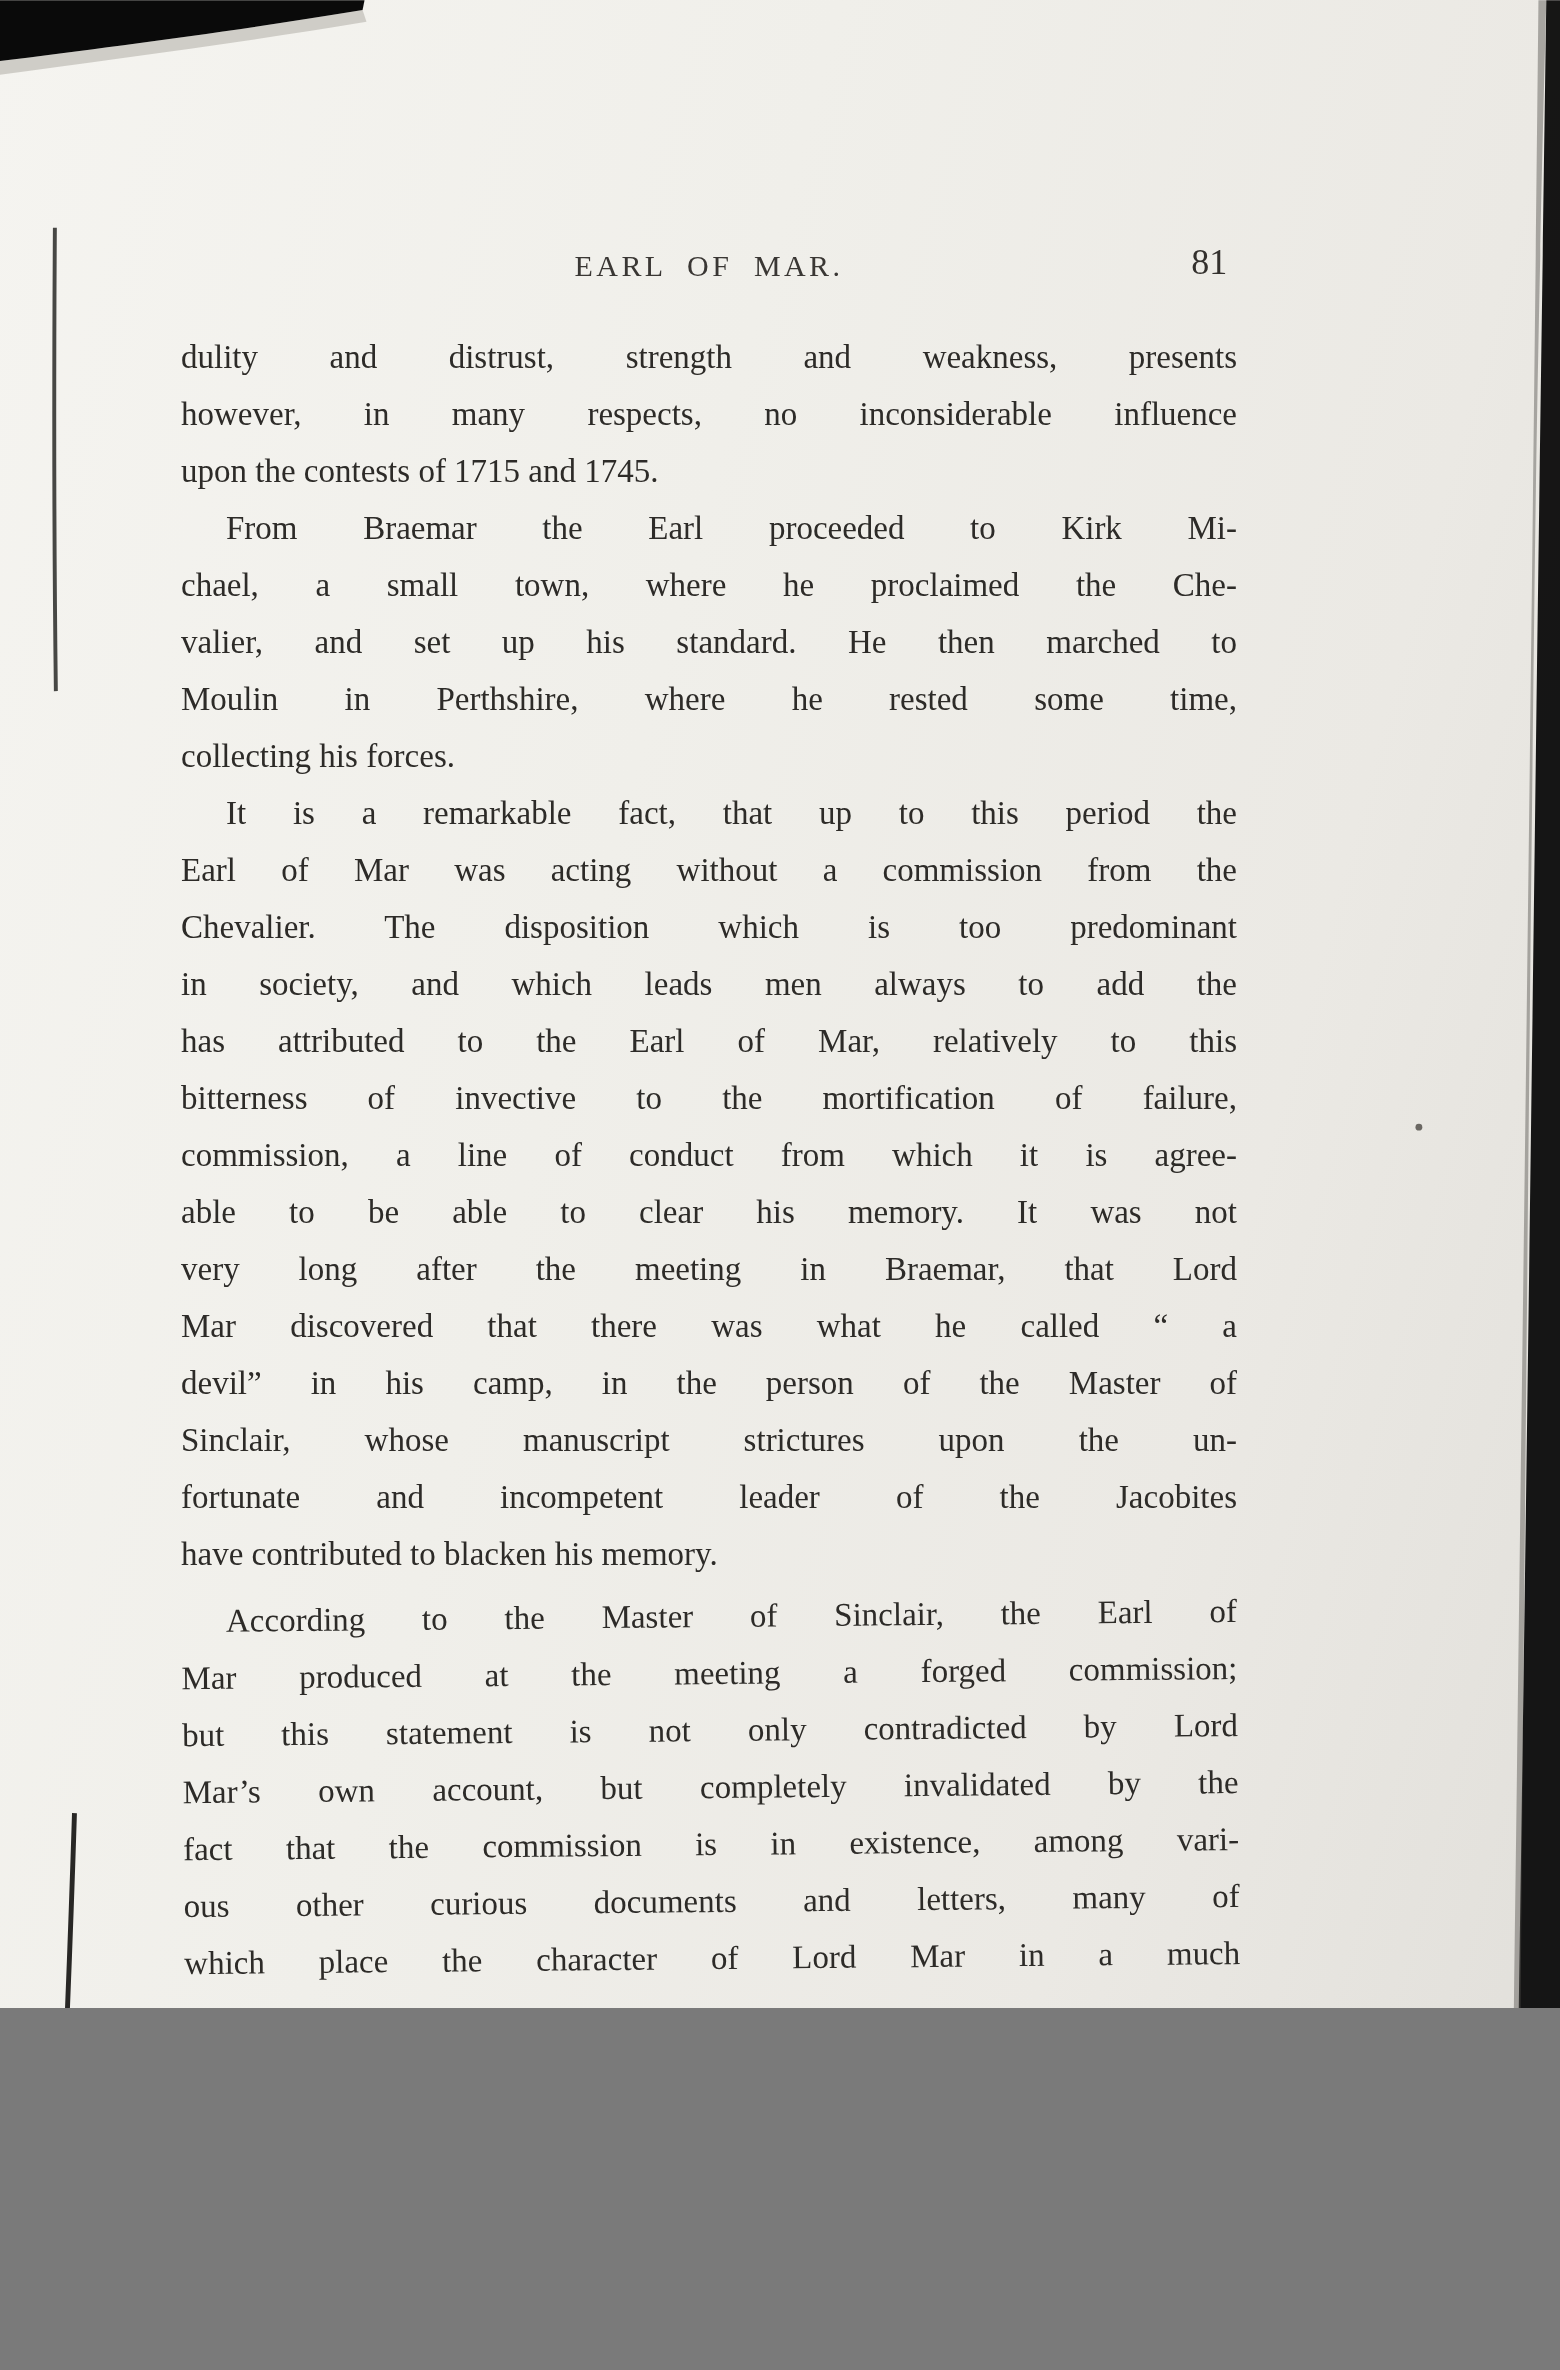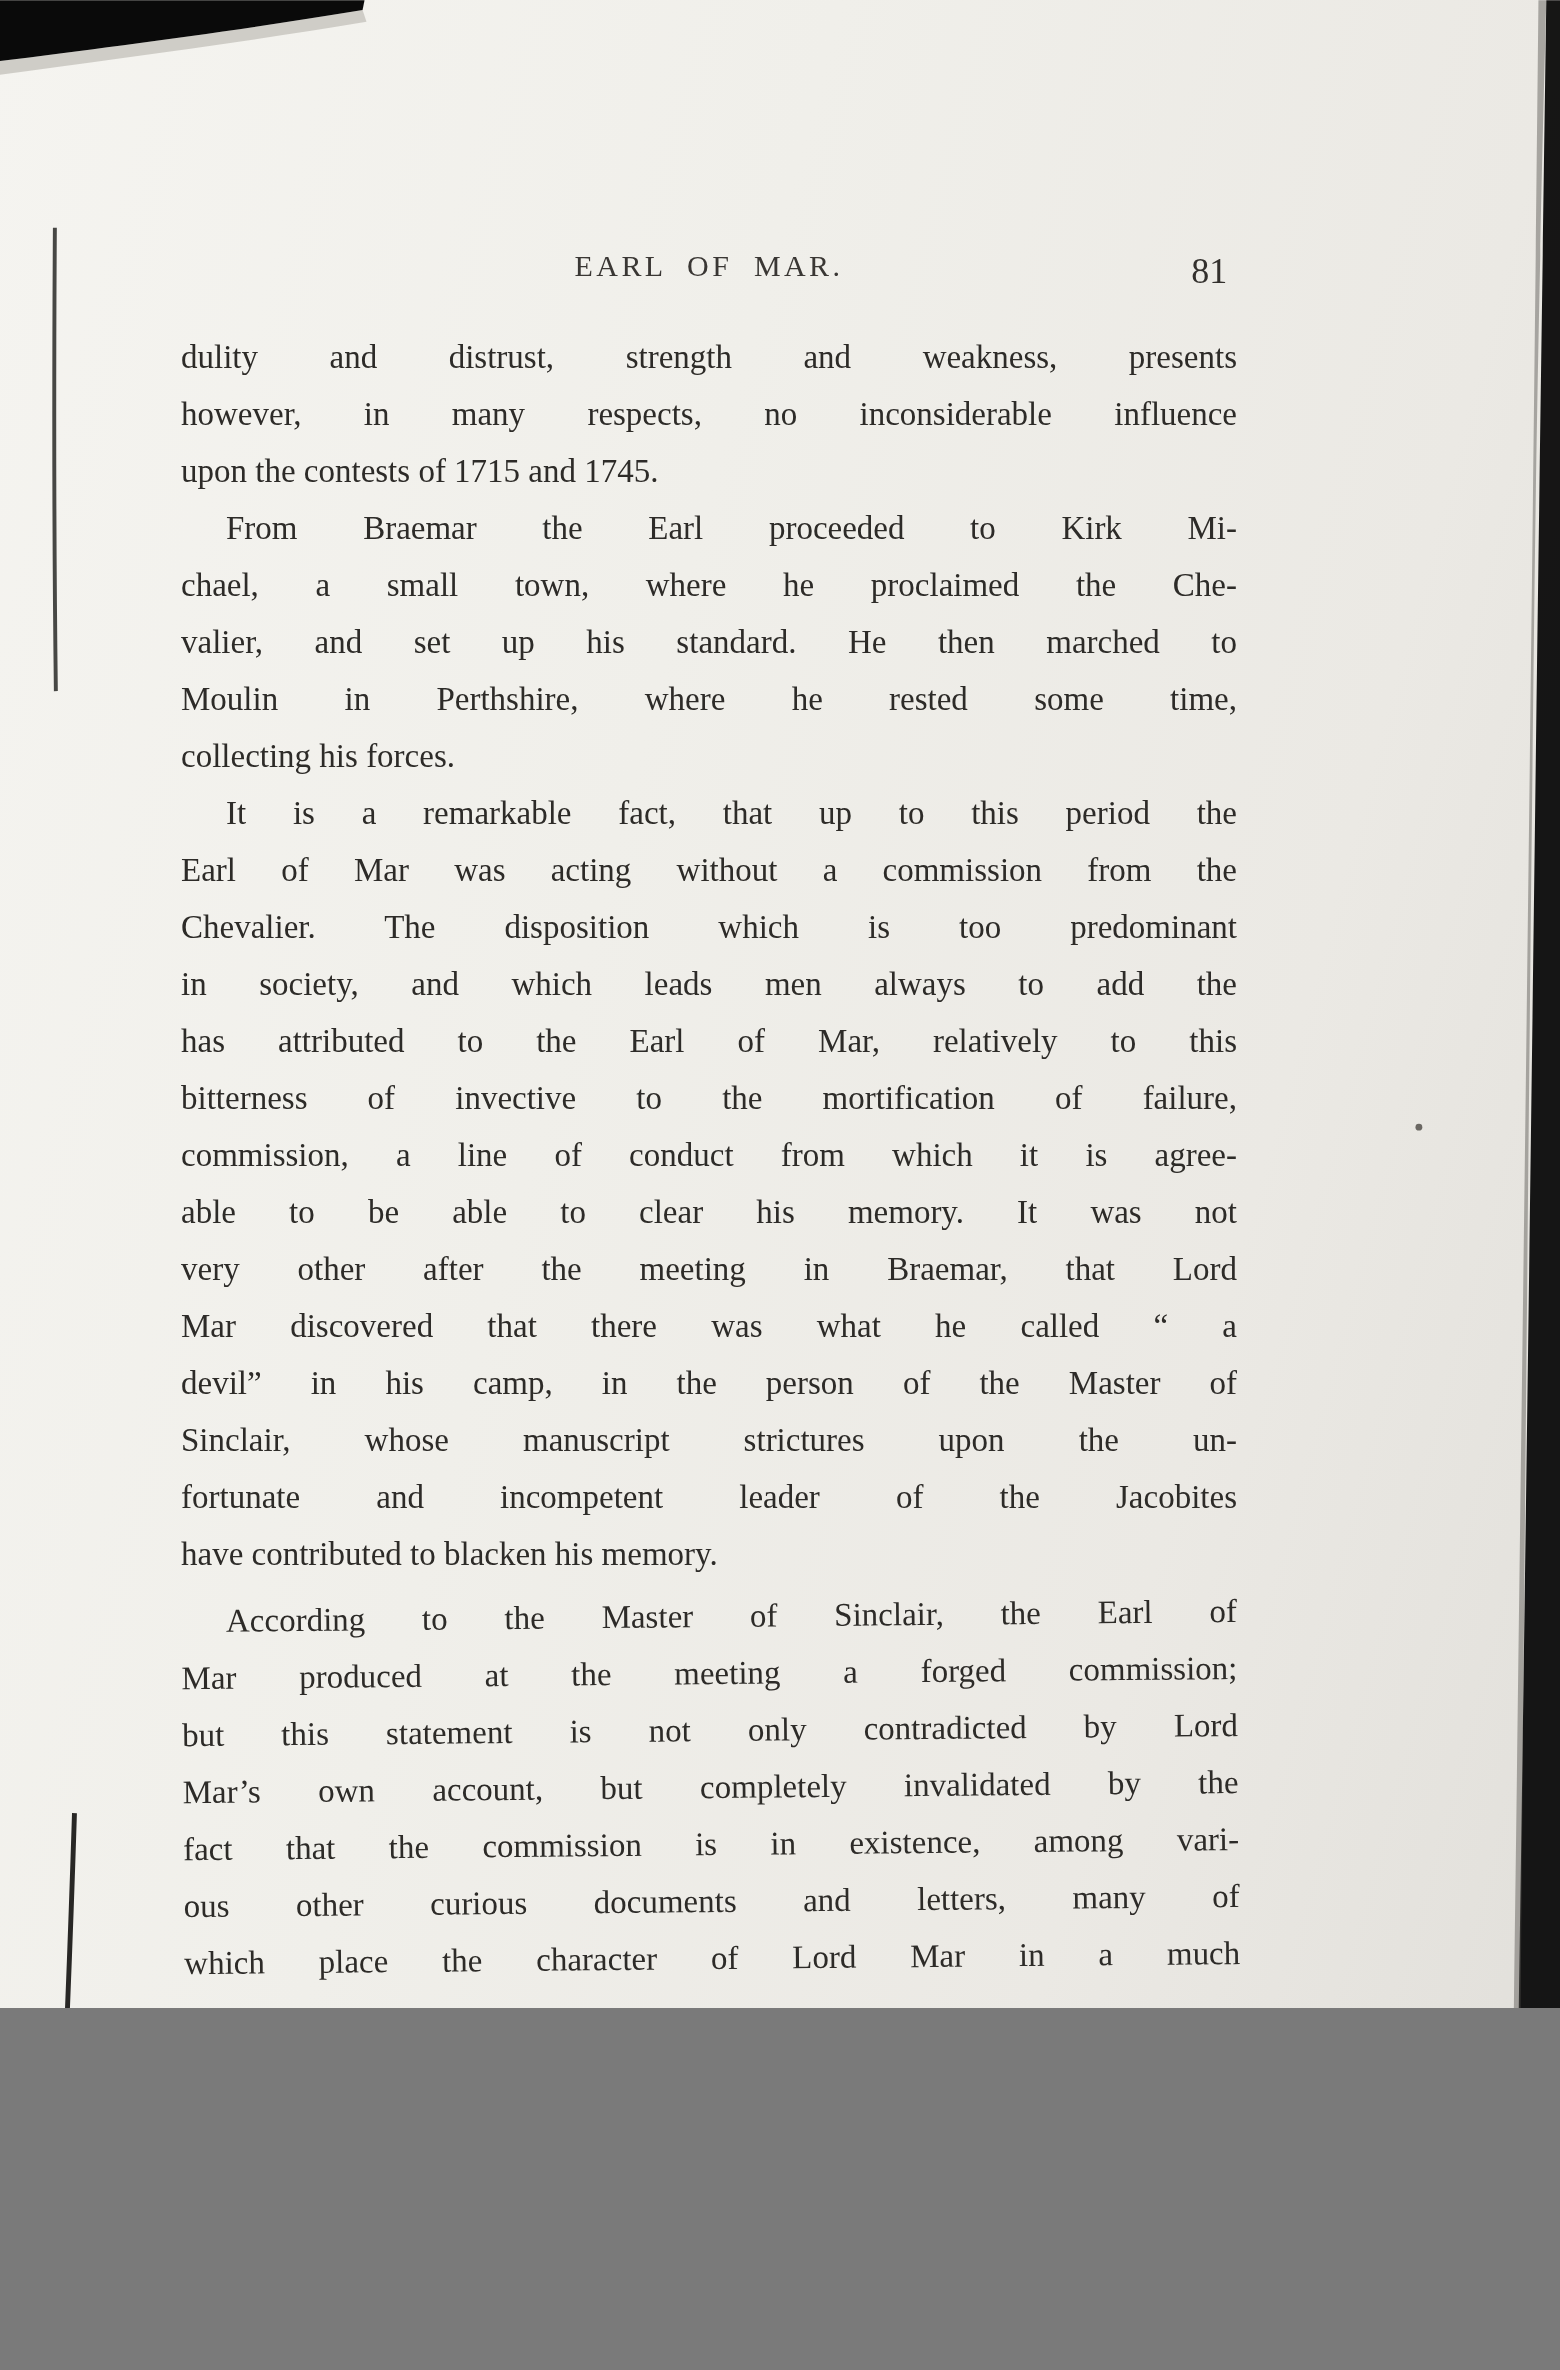"81" .page-number { margin-top: 9px -> none }
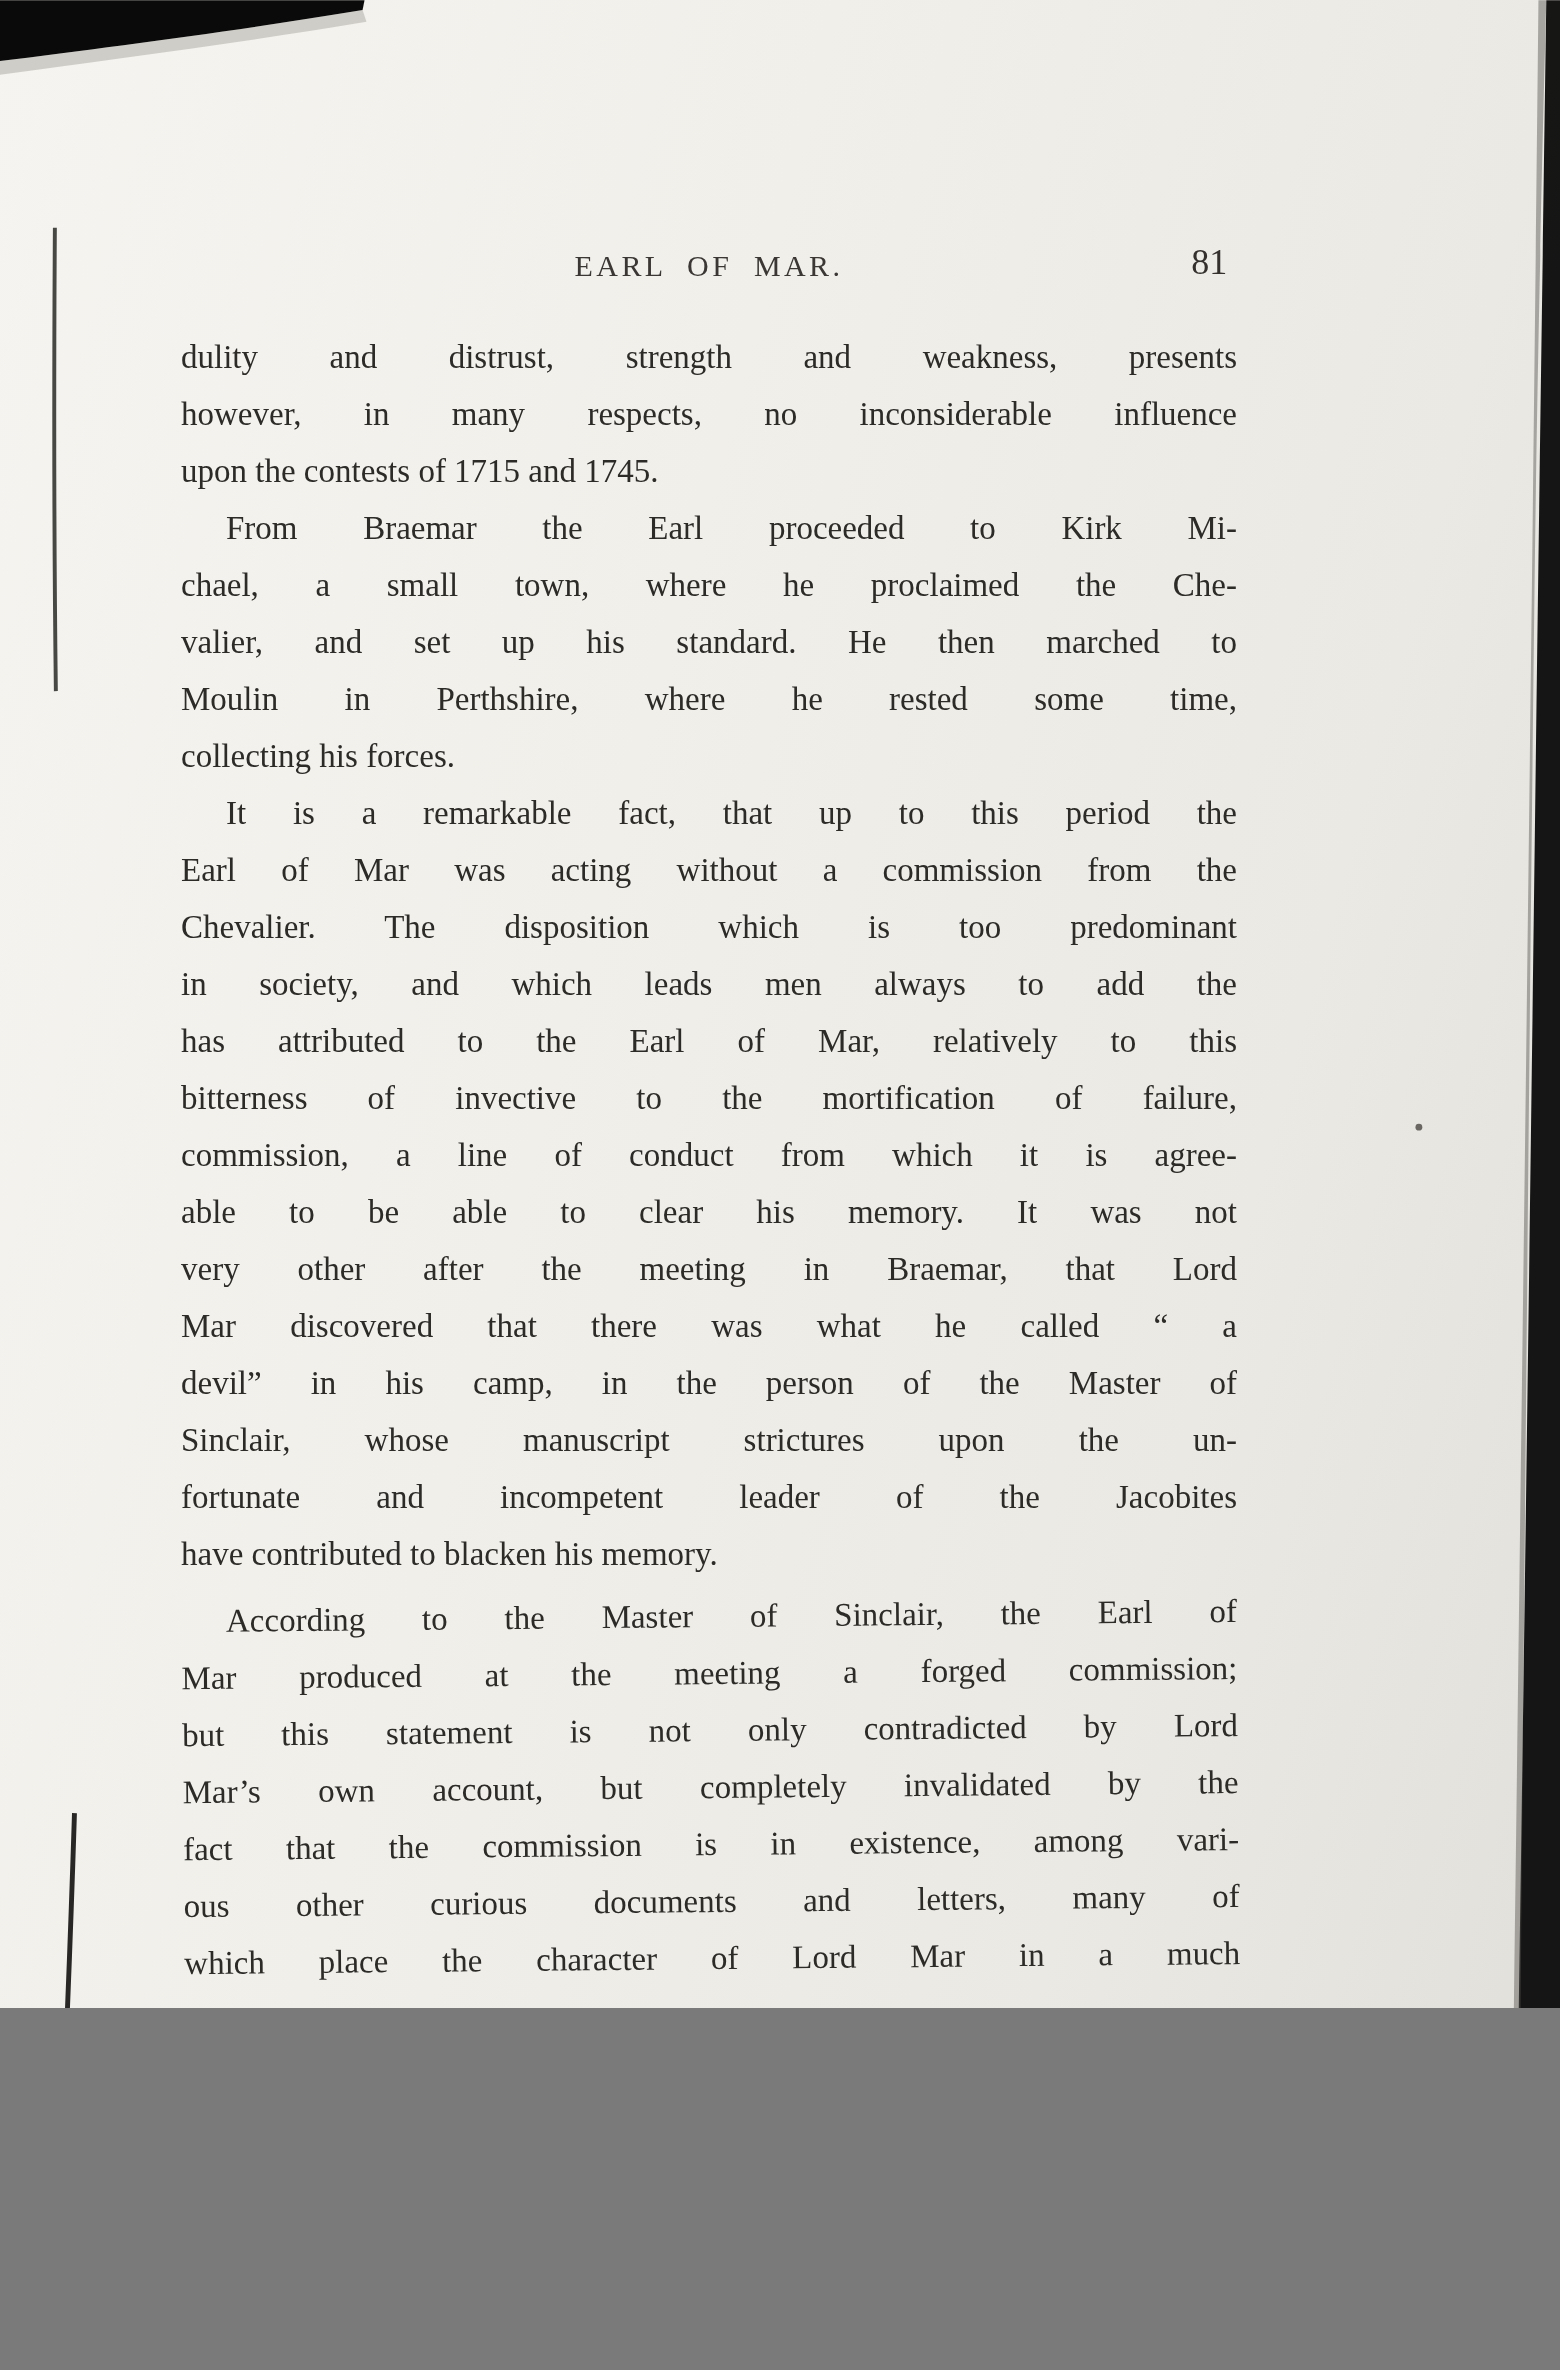"very other after the meeting" div.line { text: other -> long }
